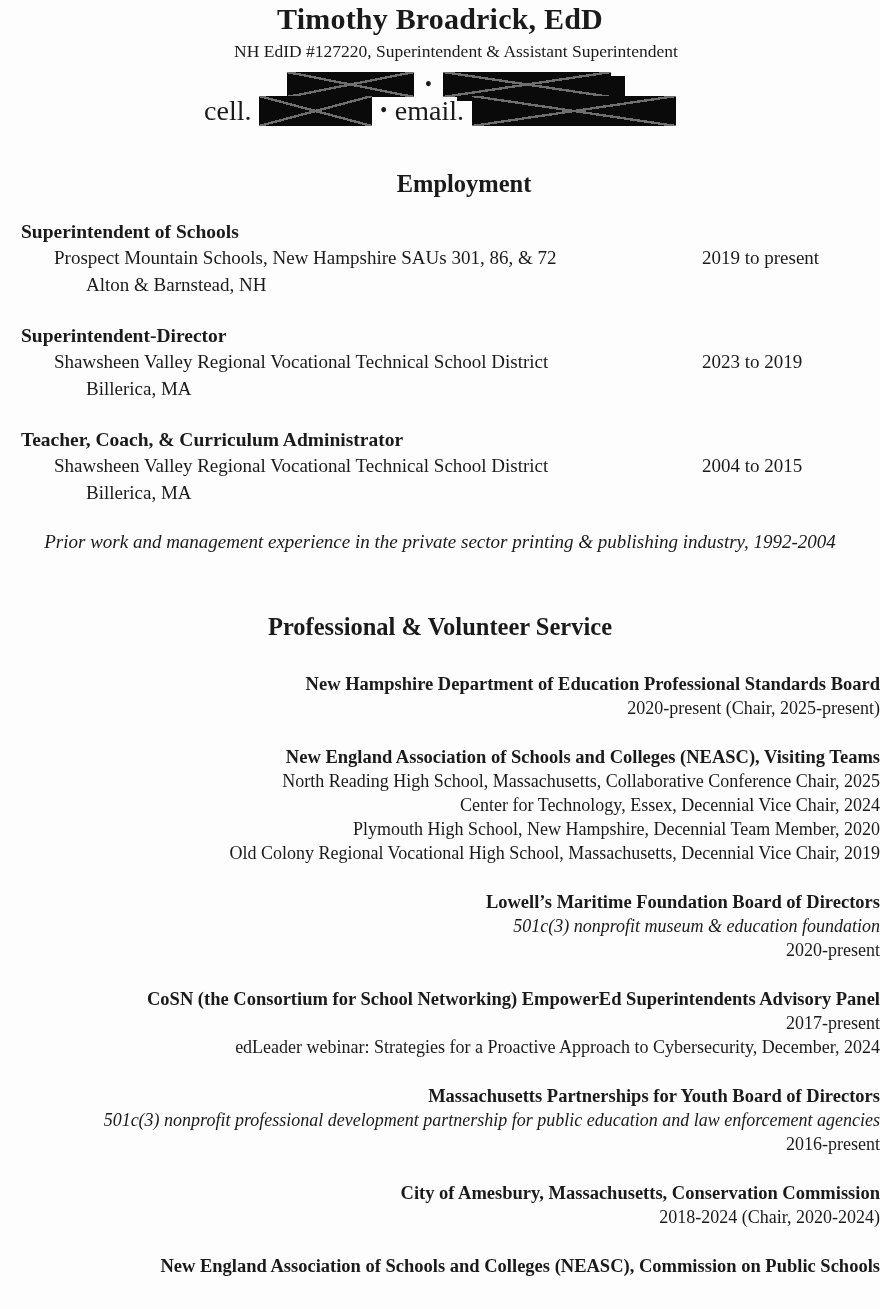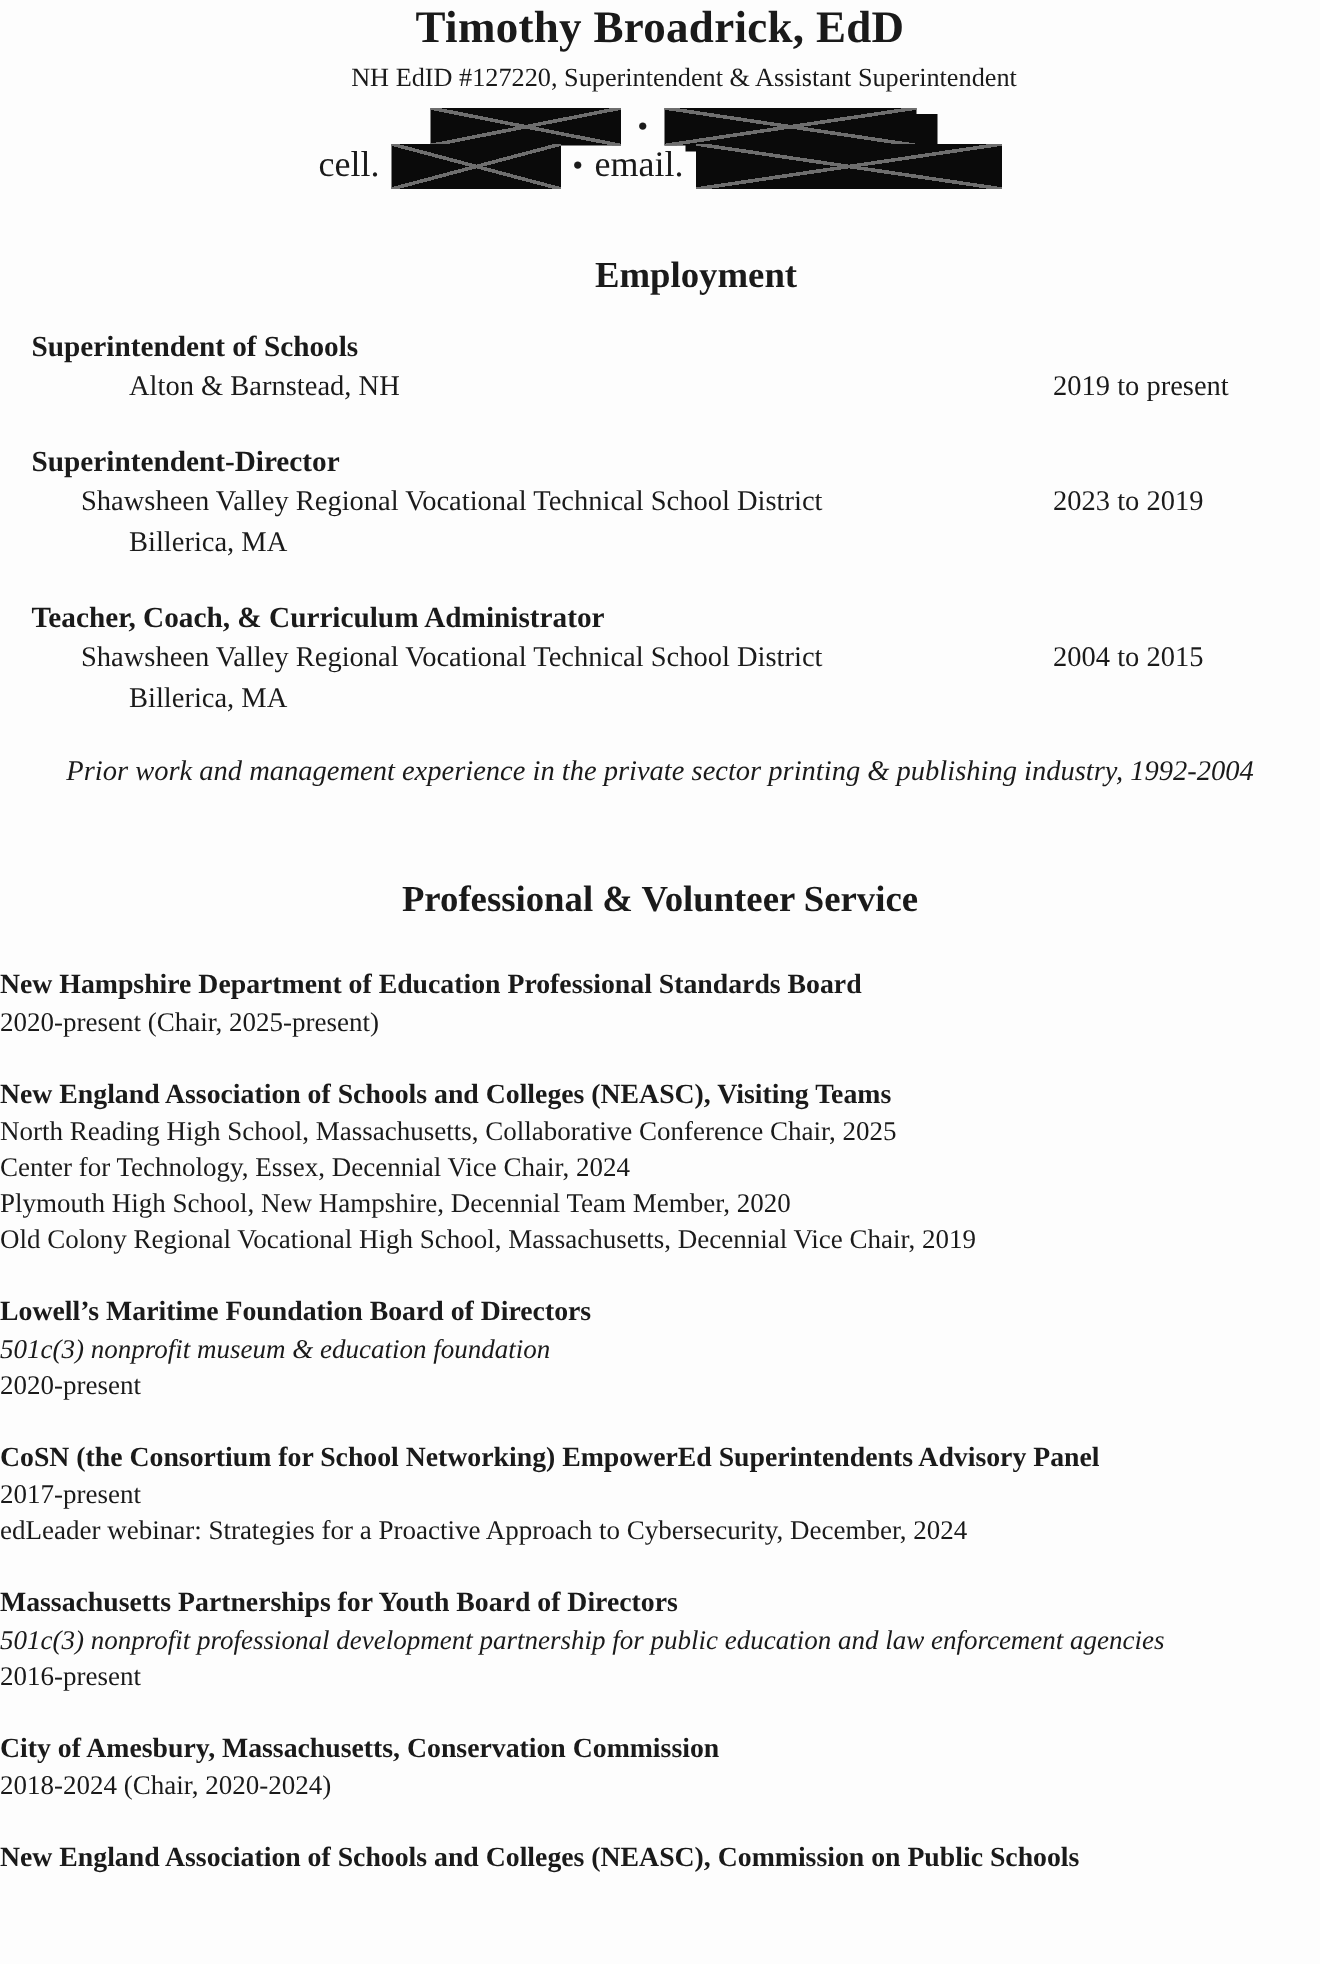"cell." .contact-label { font-size: 24px -> 28px }
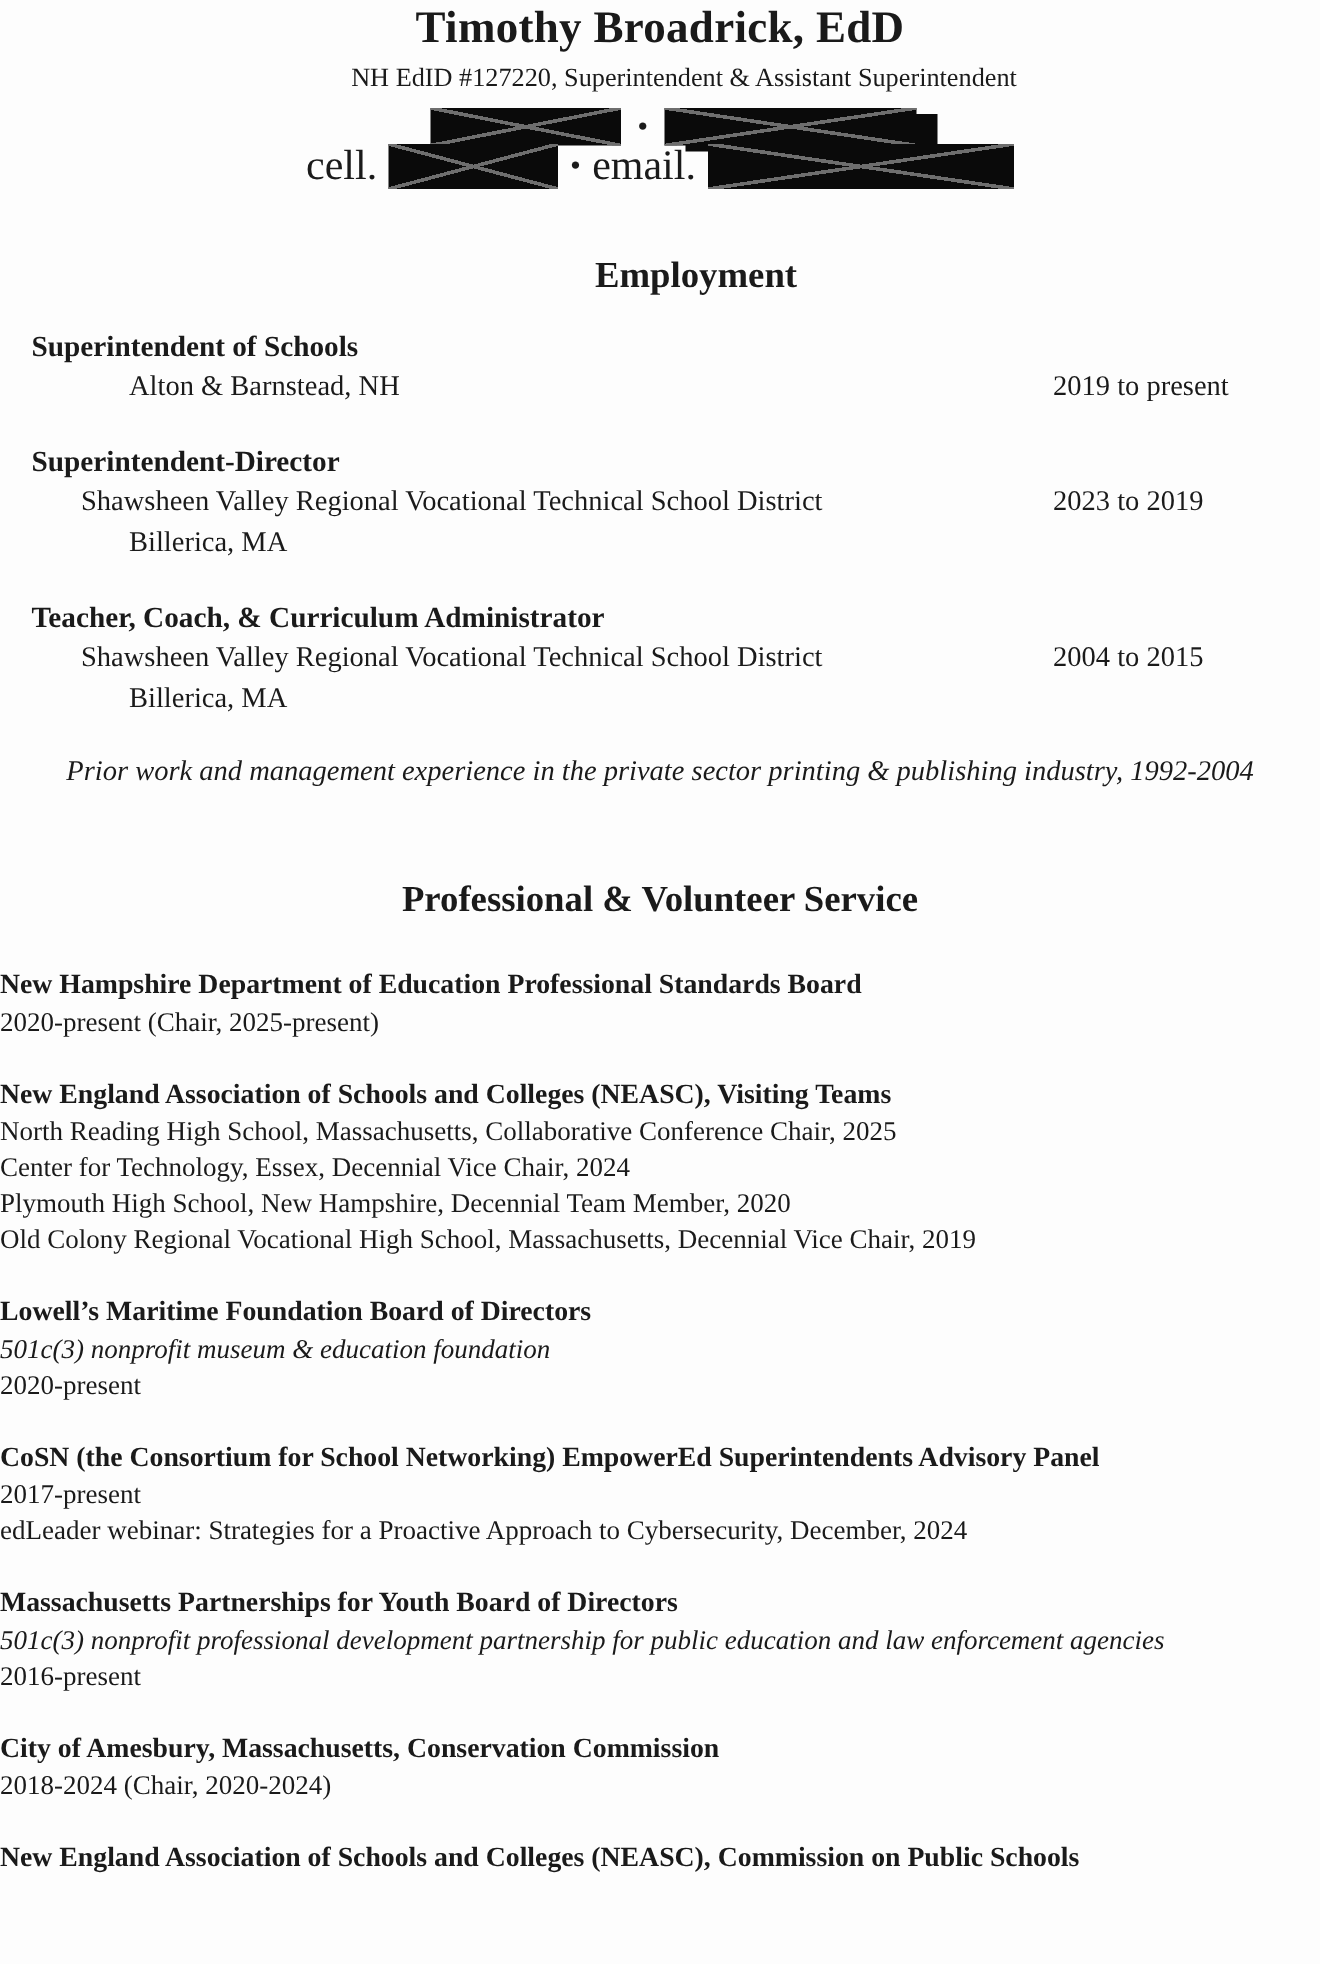"Prospect Mountain Schools, New Hampshire" span.job-org { html: none -> <span>Prospect Mountain Schools, New Hampshire SAUs 301, 86, &amp; 72</span> }
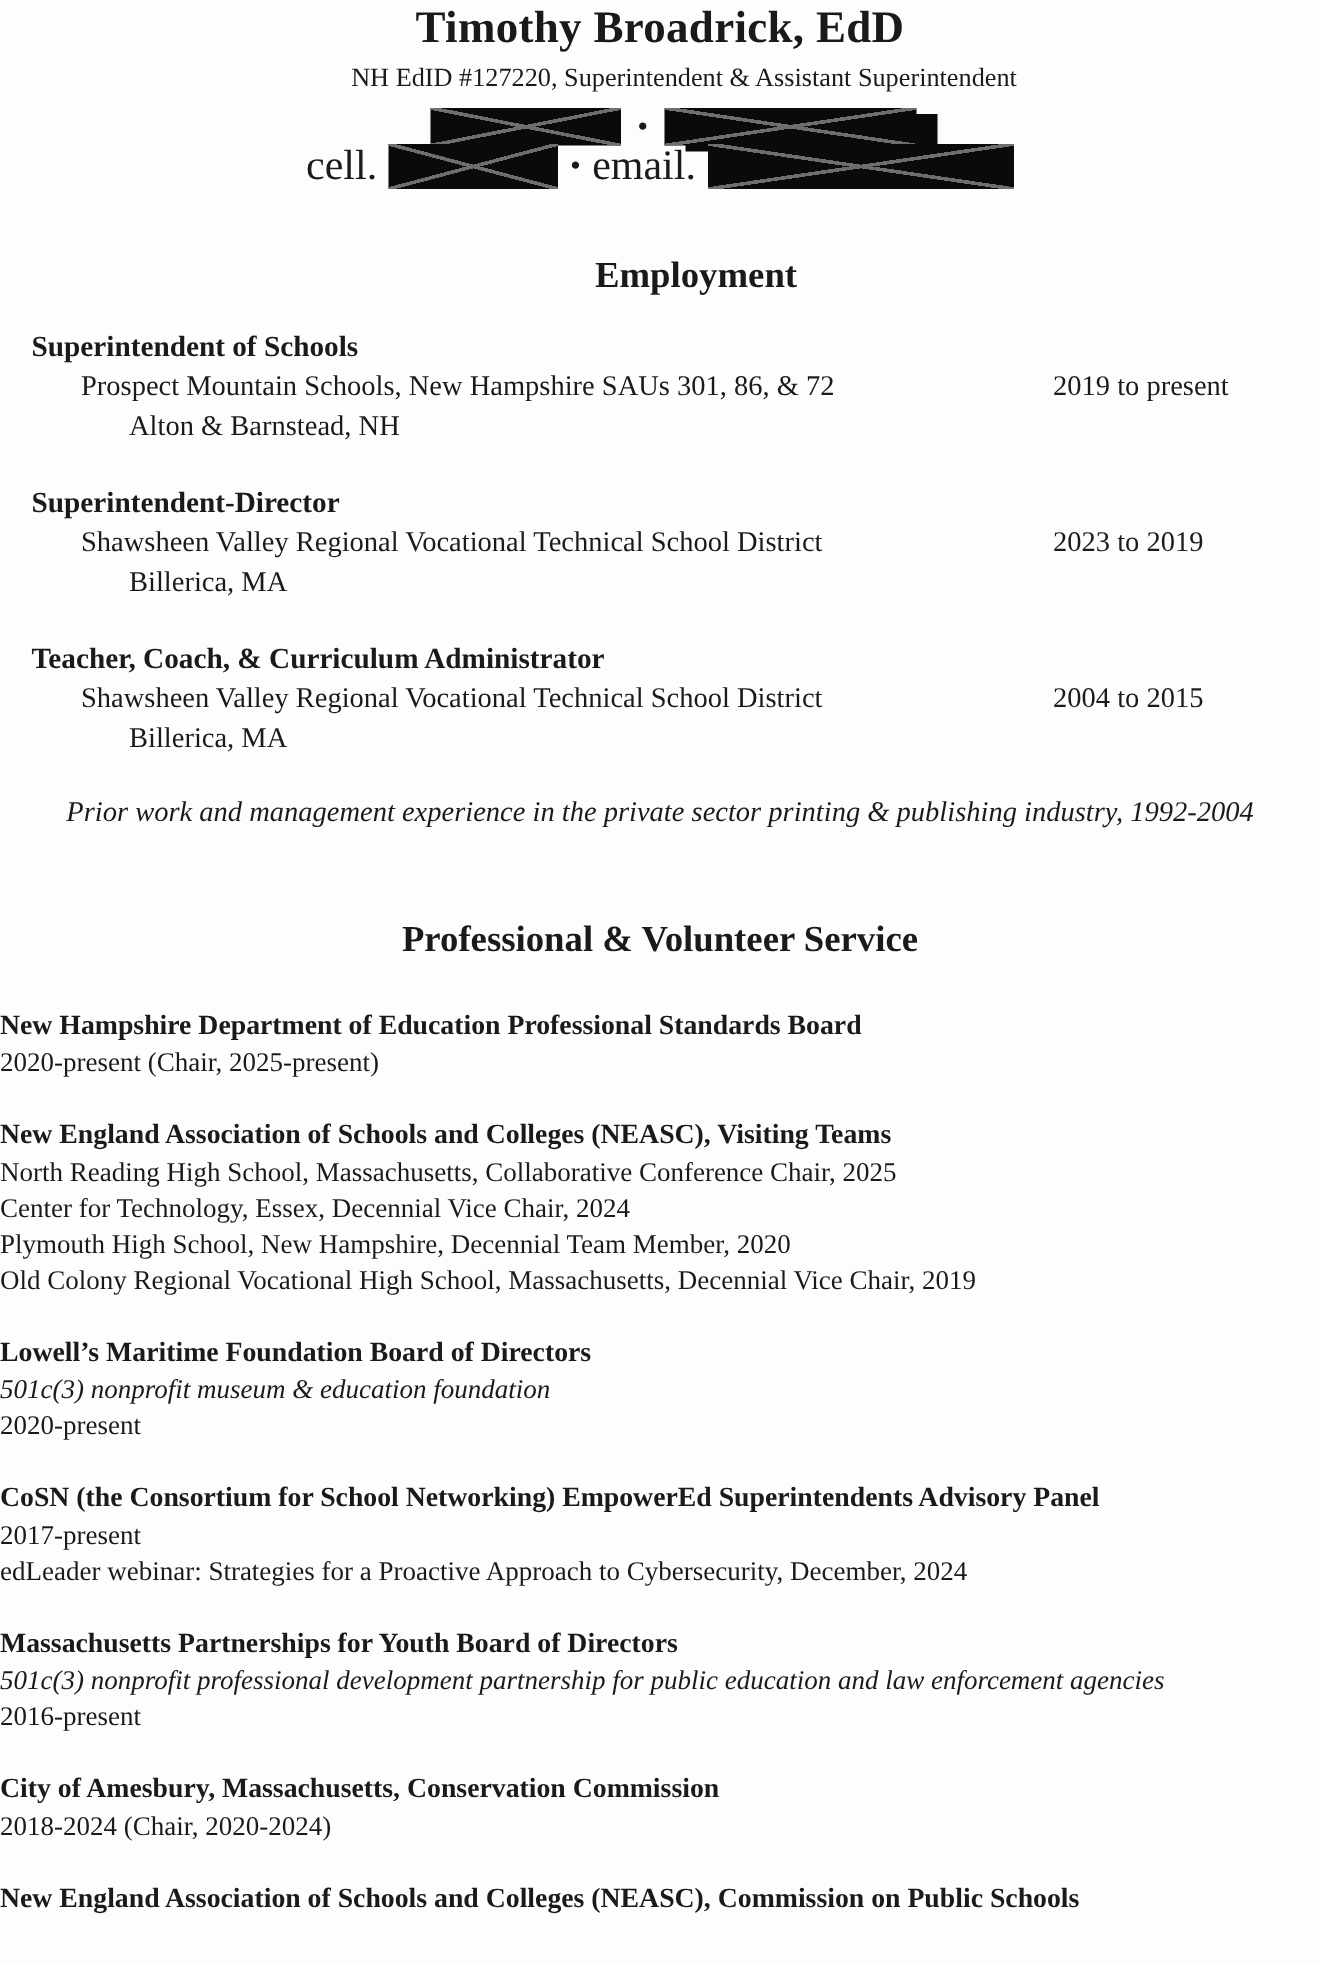"New Hampshire Department of Education" .entry { text-align: left -> right }
